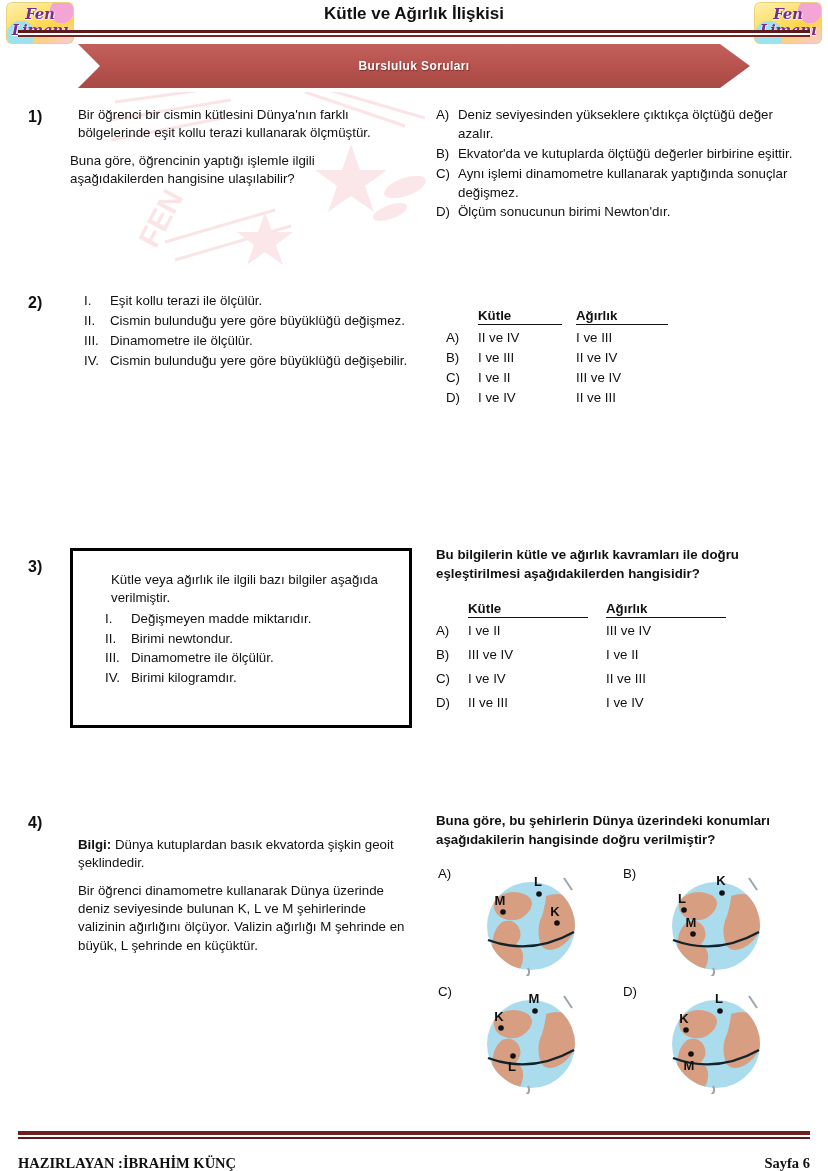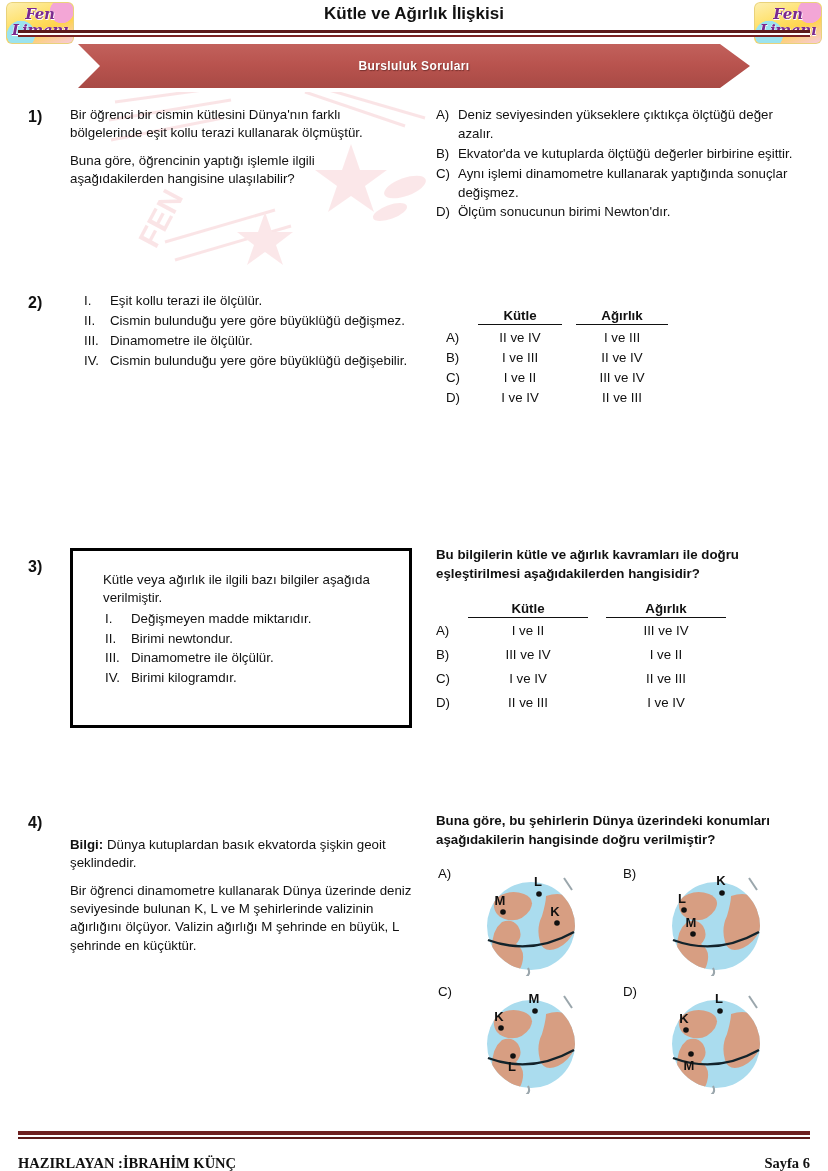"Bir öğrenci bir cismin kütlesini" .p { margin: 0 0 9px 0 -> 0 0 9px 8px }
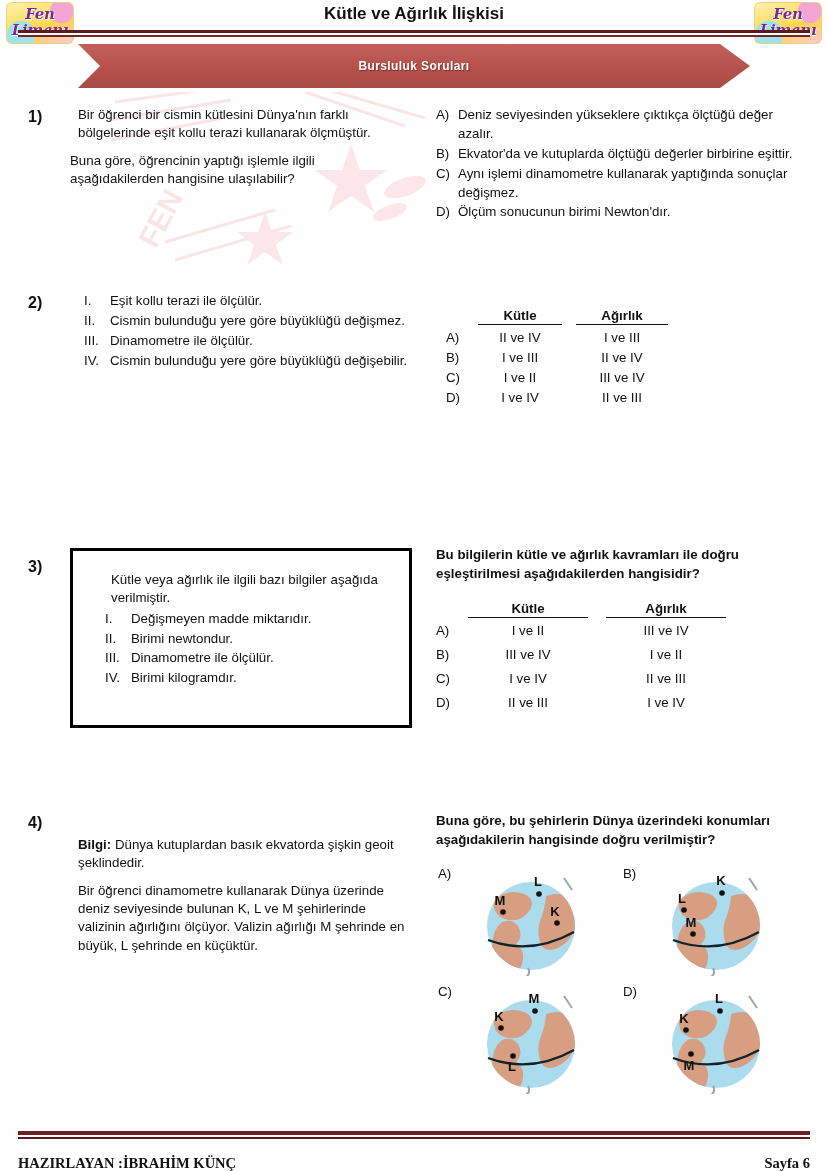"Kütle" .match .c1, .match .c2 { text-align: center -> left }
